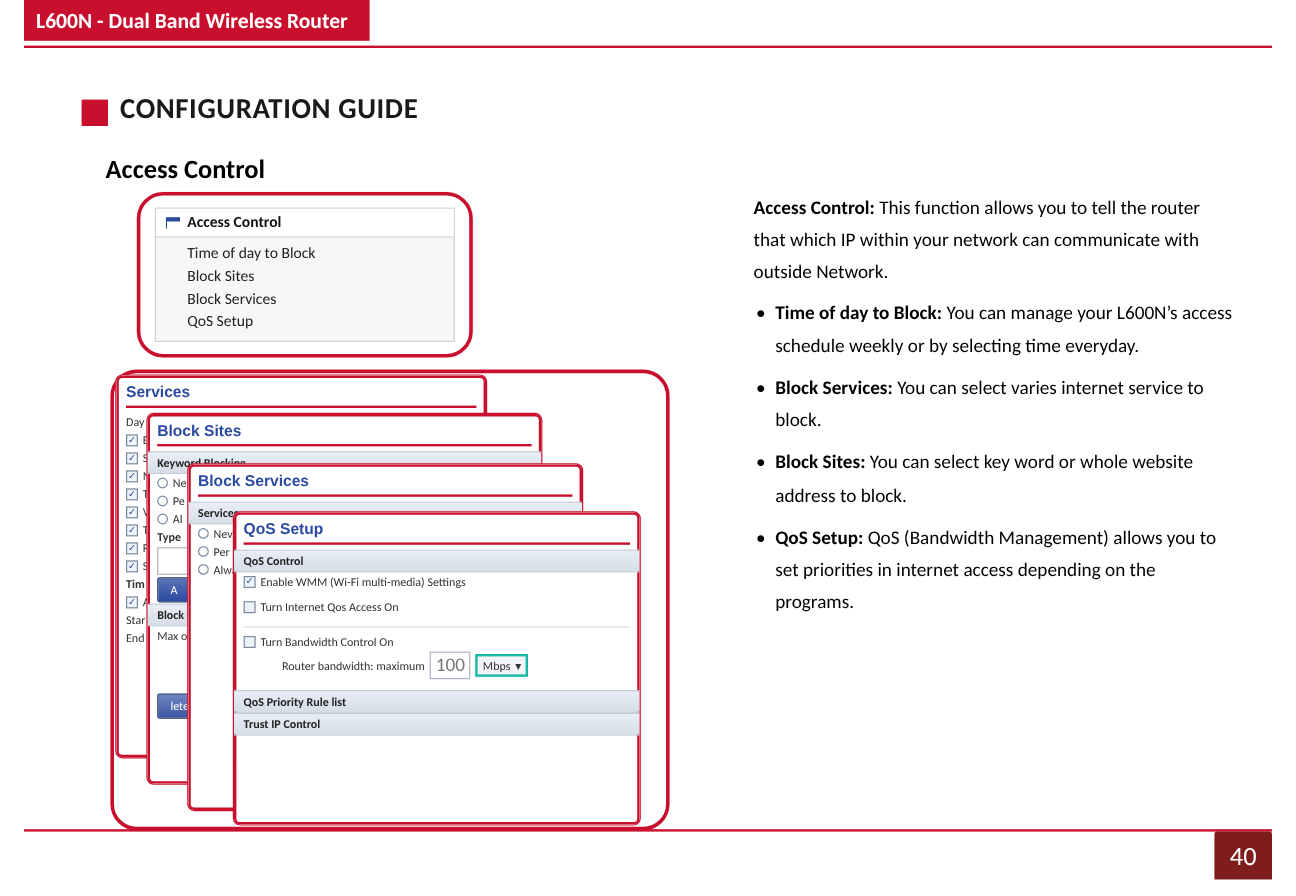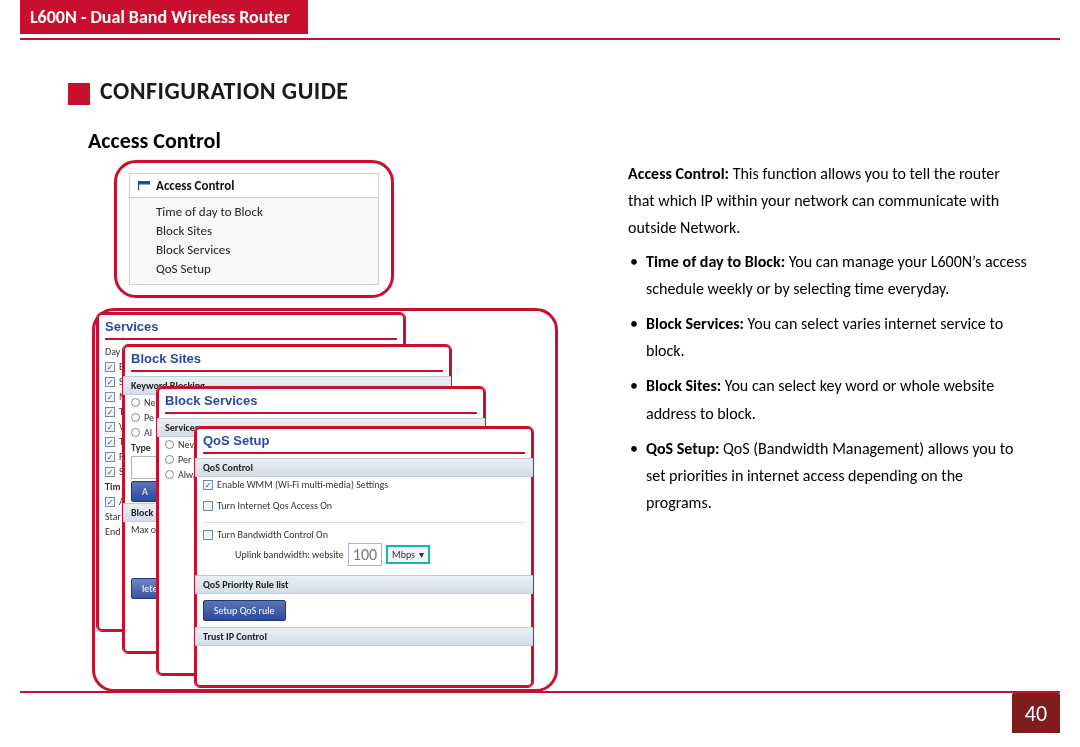"Uplink bandwidth: website" span { text: Uplink bandwidth: website -> Router bandwidth: maximum }
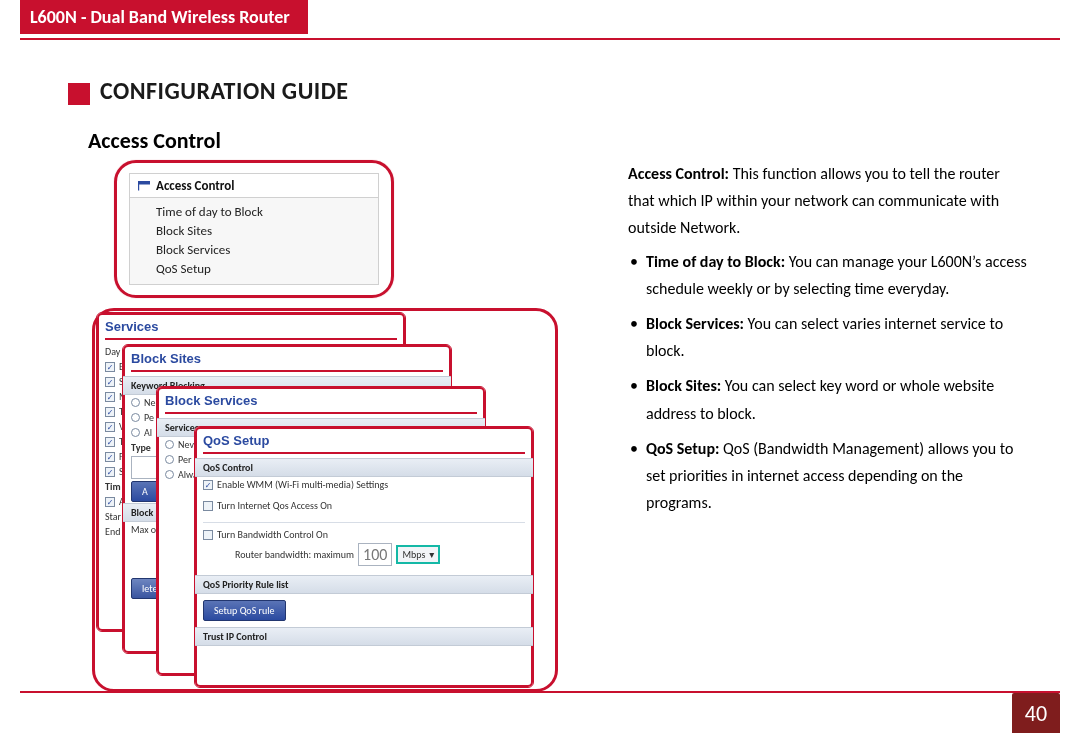"Setup QoS rule" div.prow { html: <div> <span>Setup QoS rule</span> </div> -> none }
